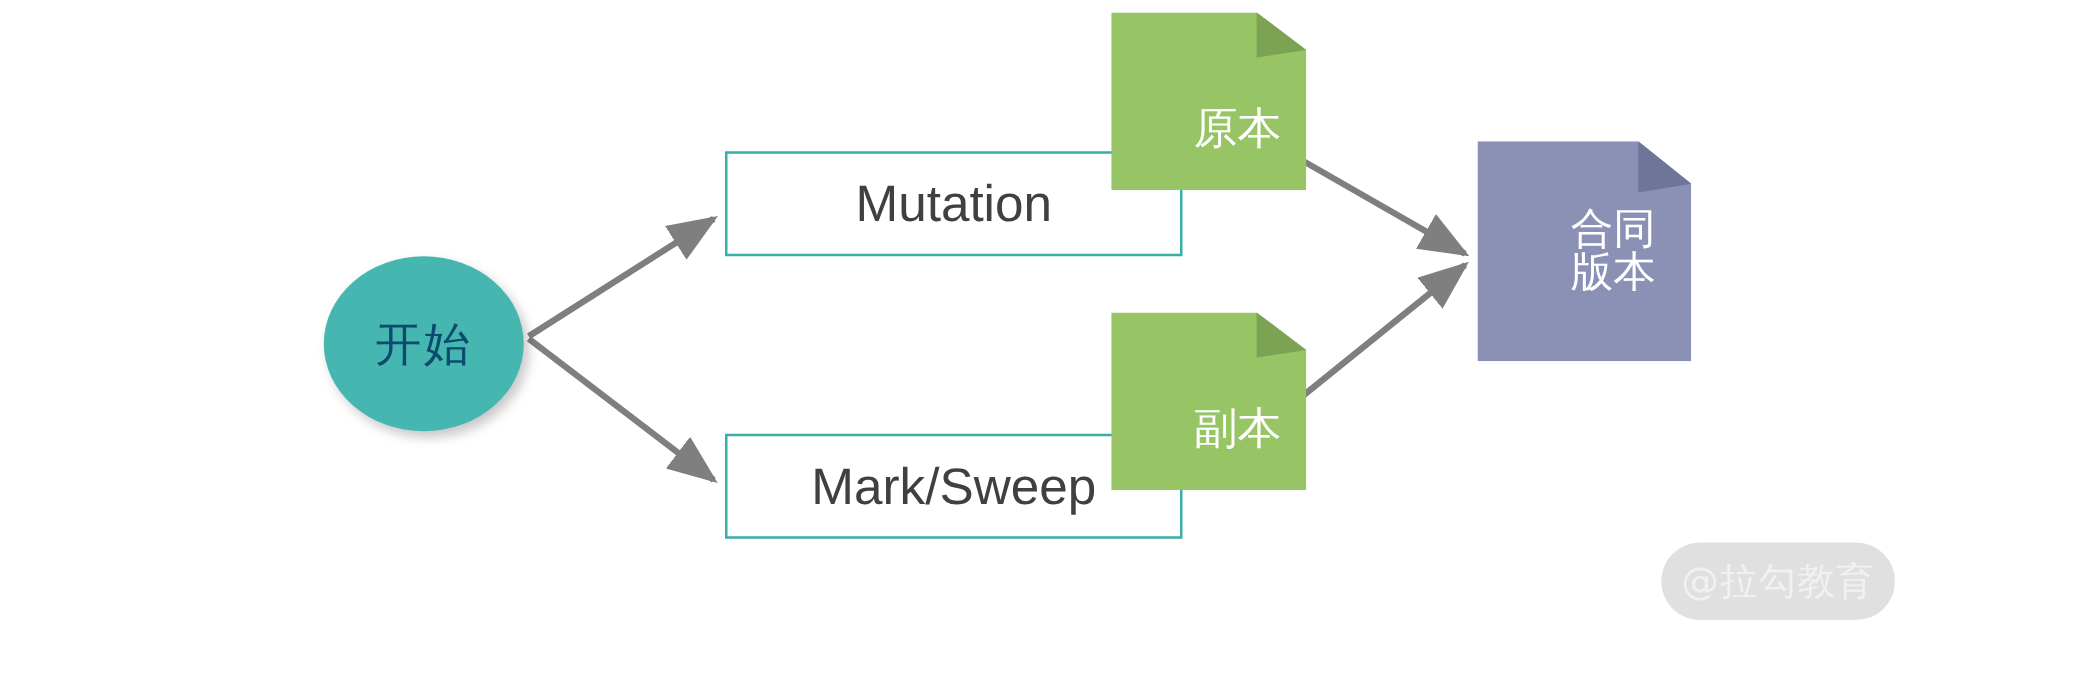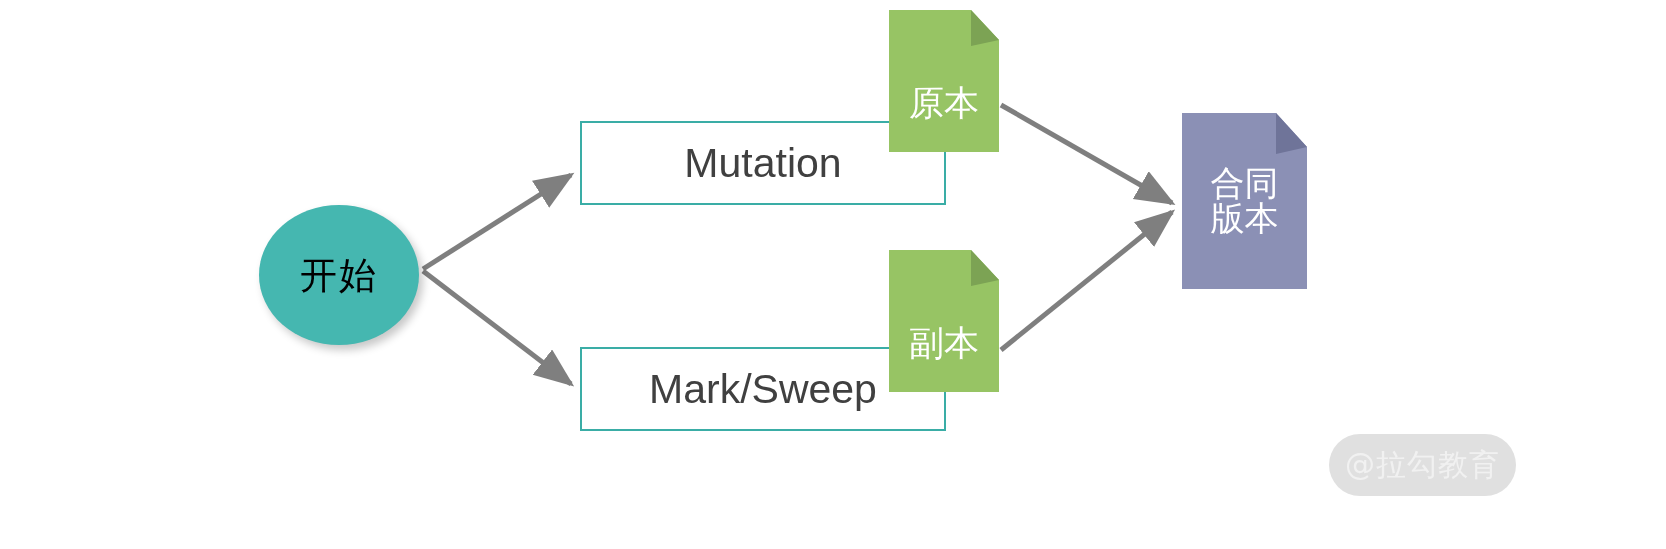"原本" .doc { padding-left: none -> 46px }
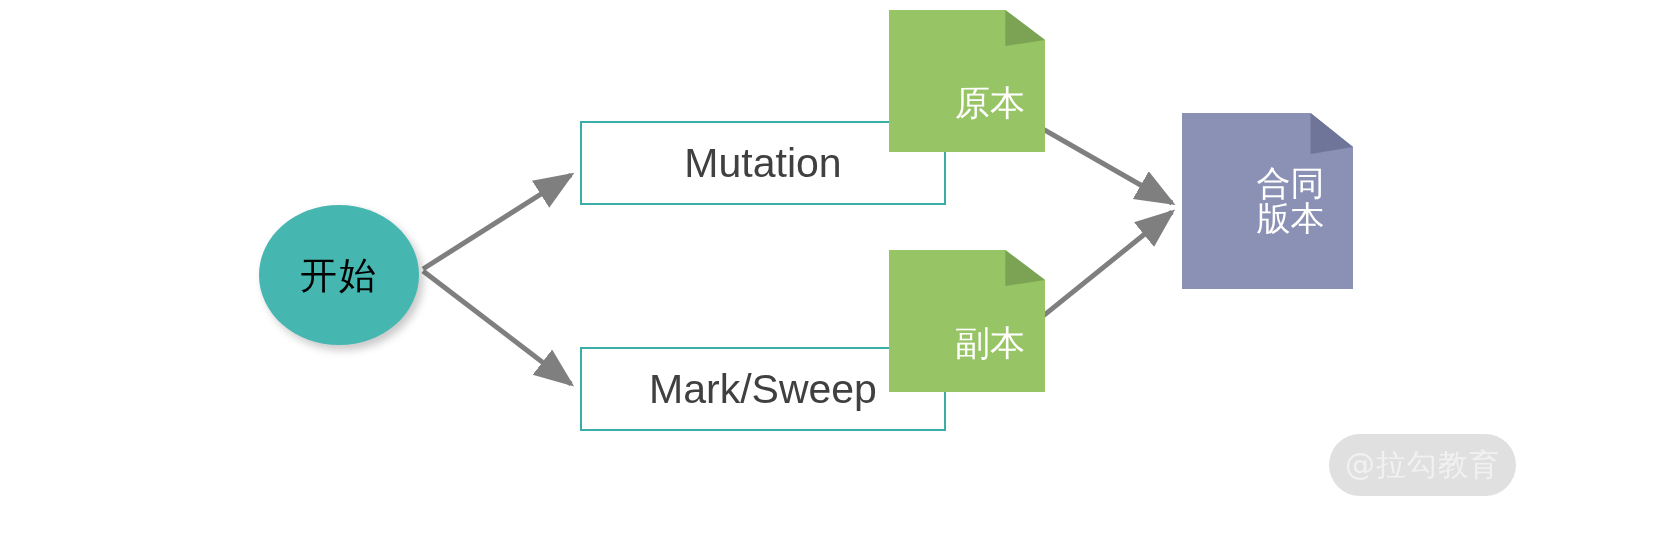"开始" .start-label { color: #000000 -> #0c4a6e }
